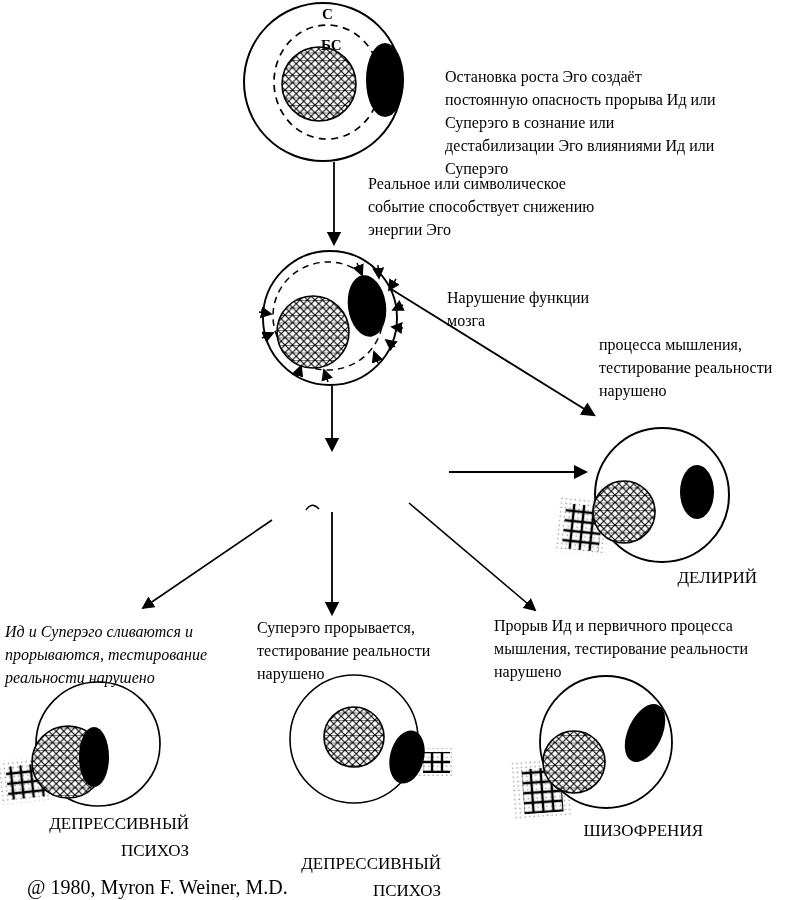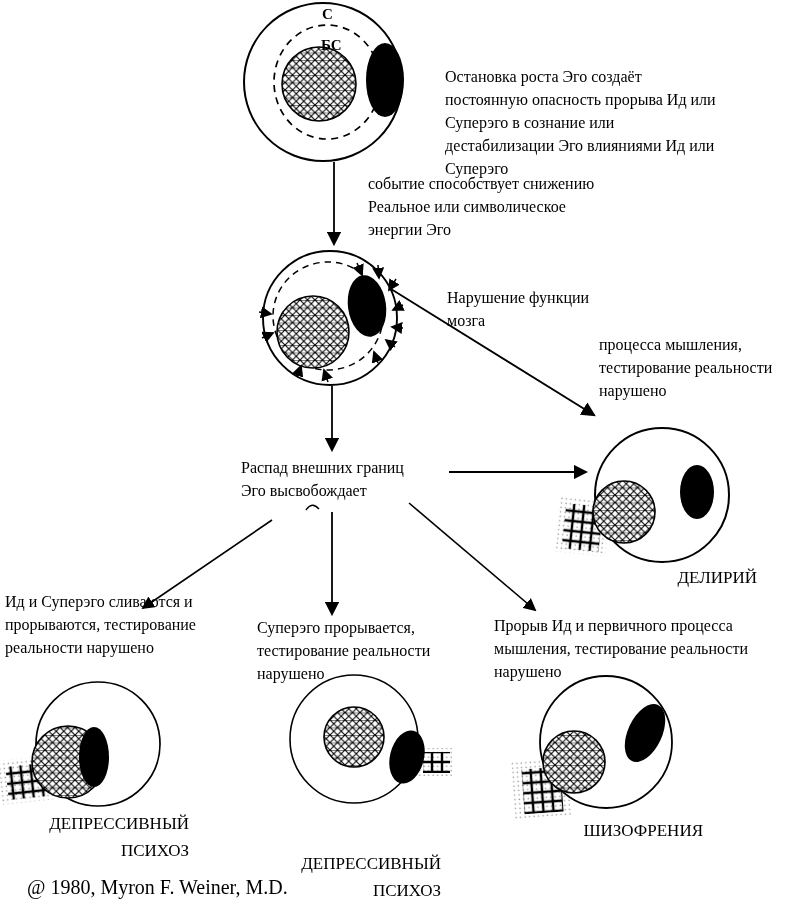"событие способствует снижению" div { order: before "Реальное или символическое" -> after "Реальное или символическое" }
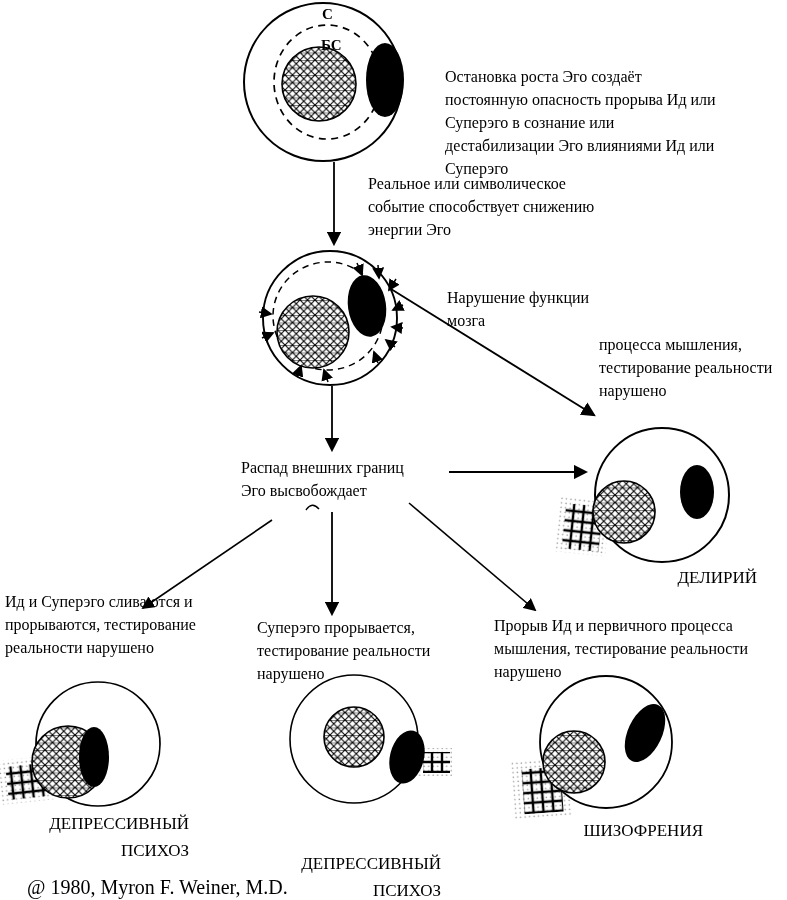"Распад внешних границ" div.note { html: <div> <div>Распад внешних границ</div> <div>Эго высвобождает</div> </div> -> none }
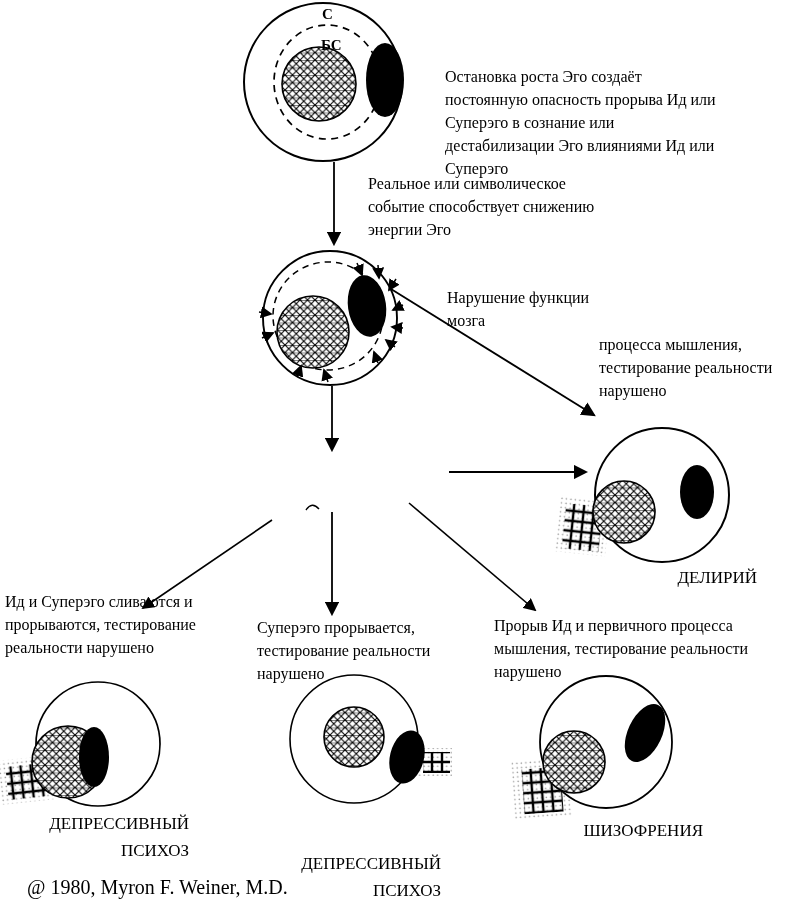"Ид и Суперэго сливаются и" div.note { font-style: none -> italic; top: 590px -> 620px }
